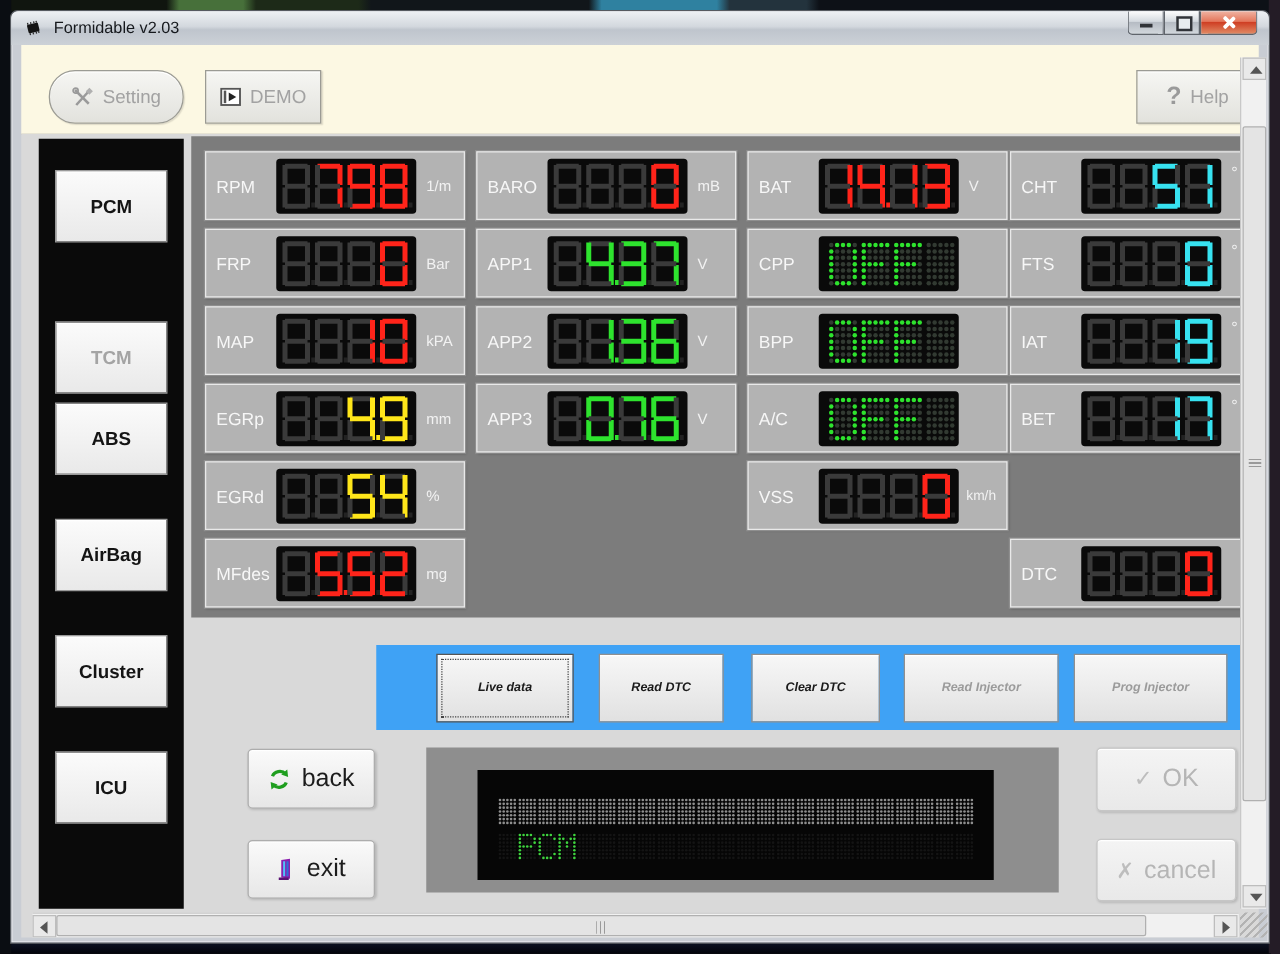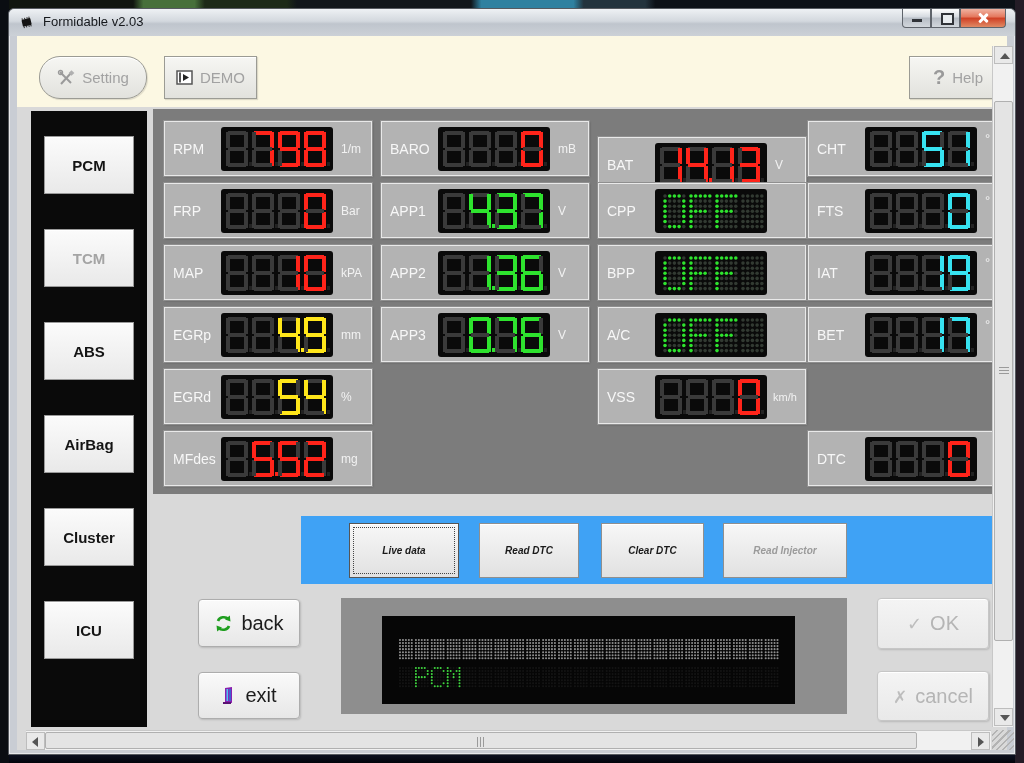"BAT" div.led-box { top: 28px -> 12px }
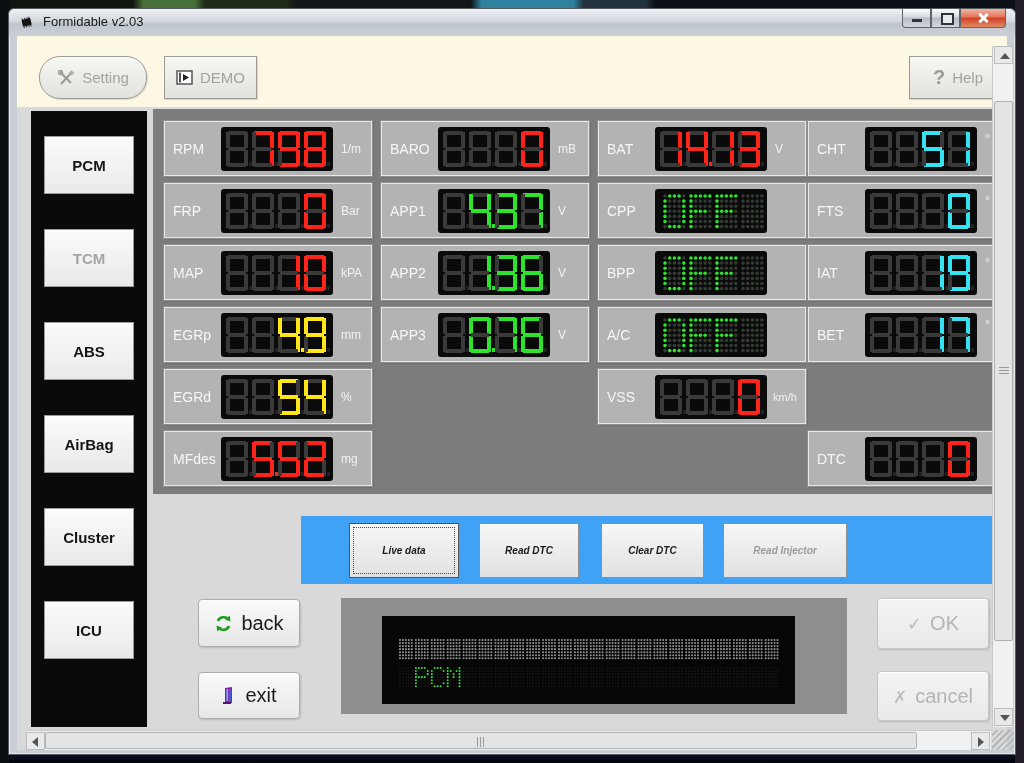"TCM" .side-btn.disabled { margin-top: none -> 28px }
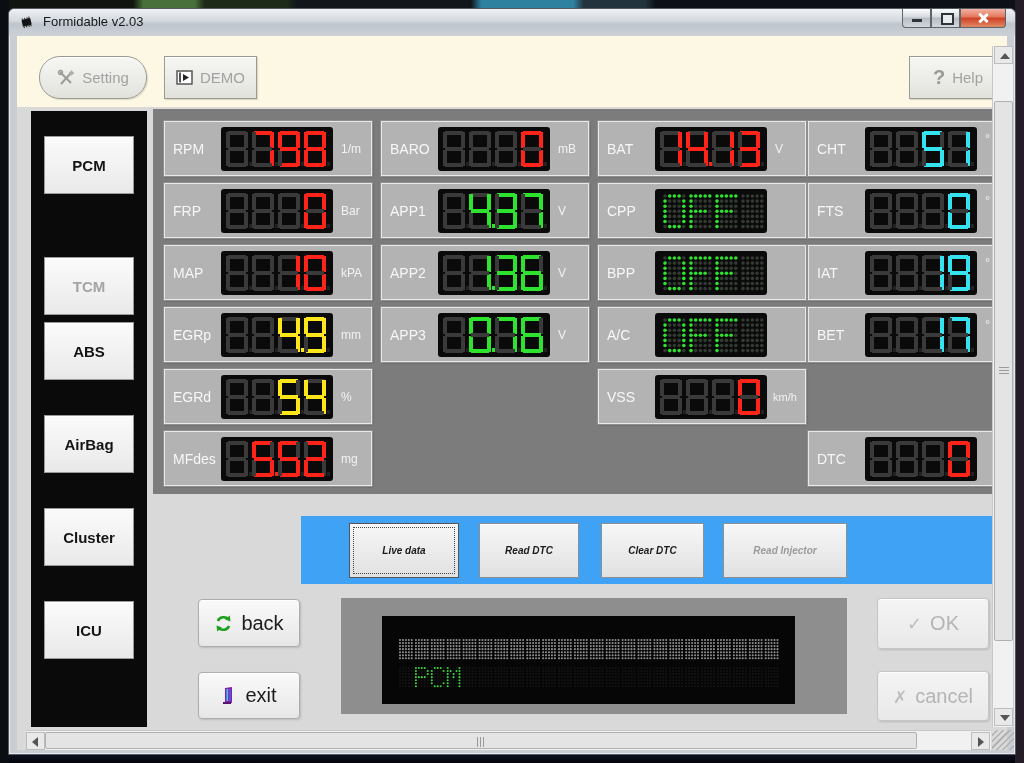"Prog Injector" div.ab-btn { html: none -> <div> <span>Prog Injector</span> </div> }
